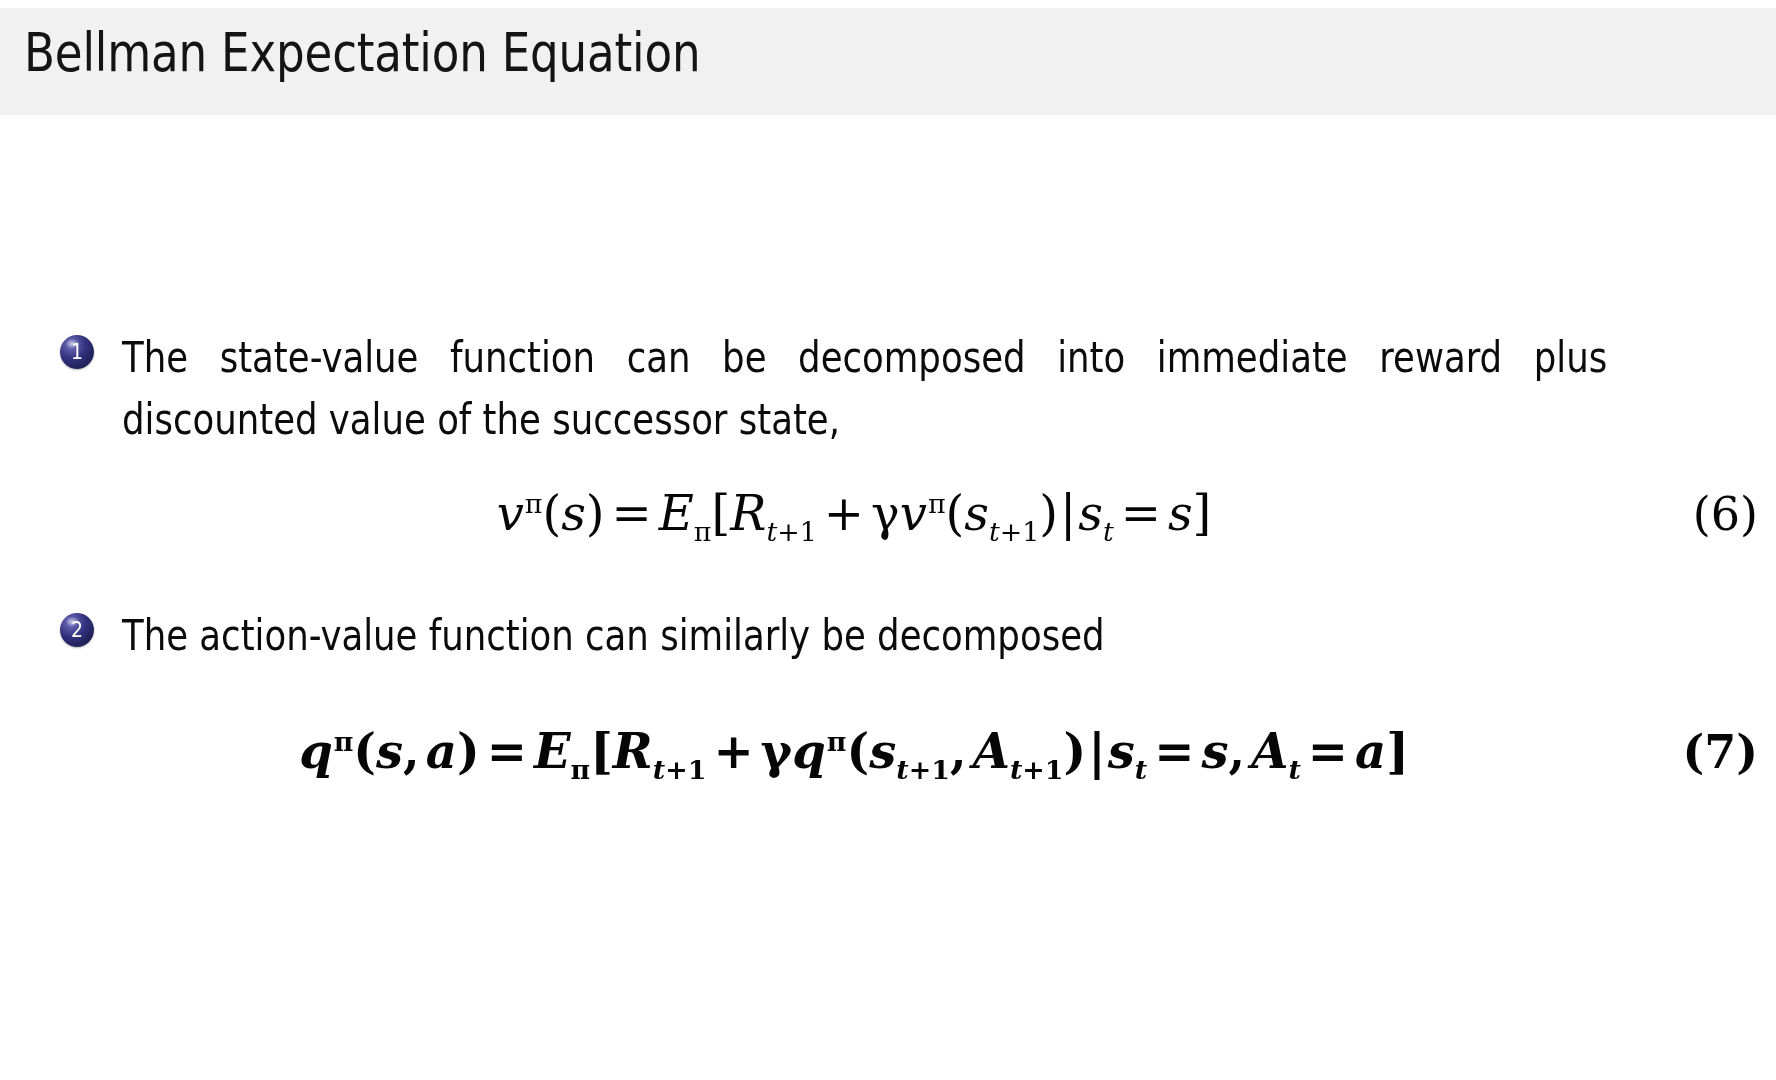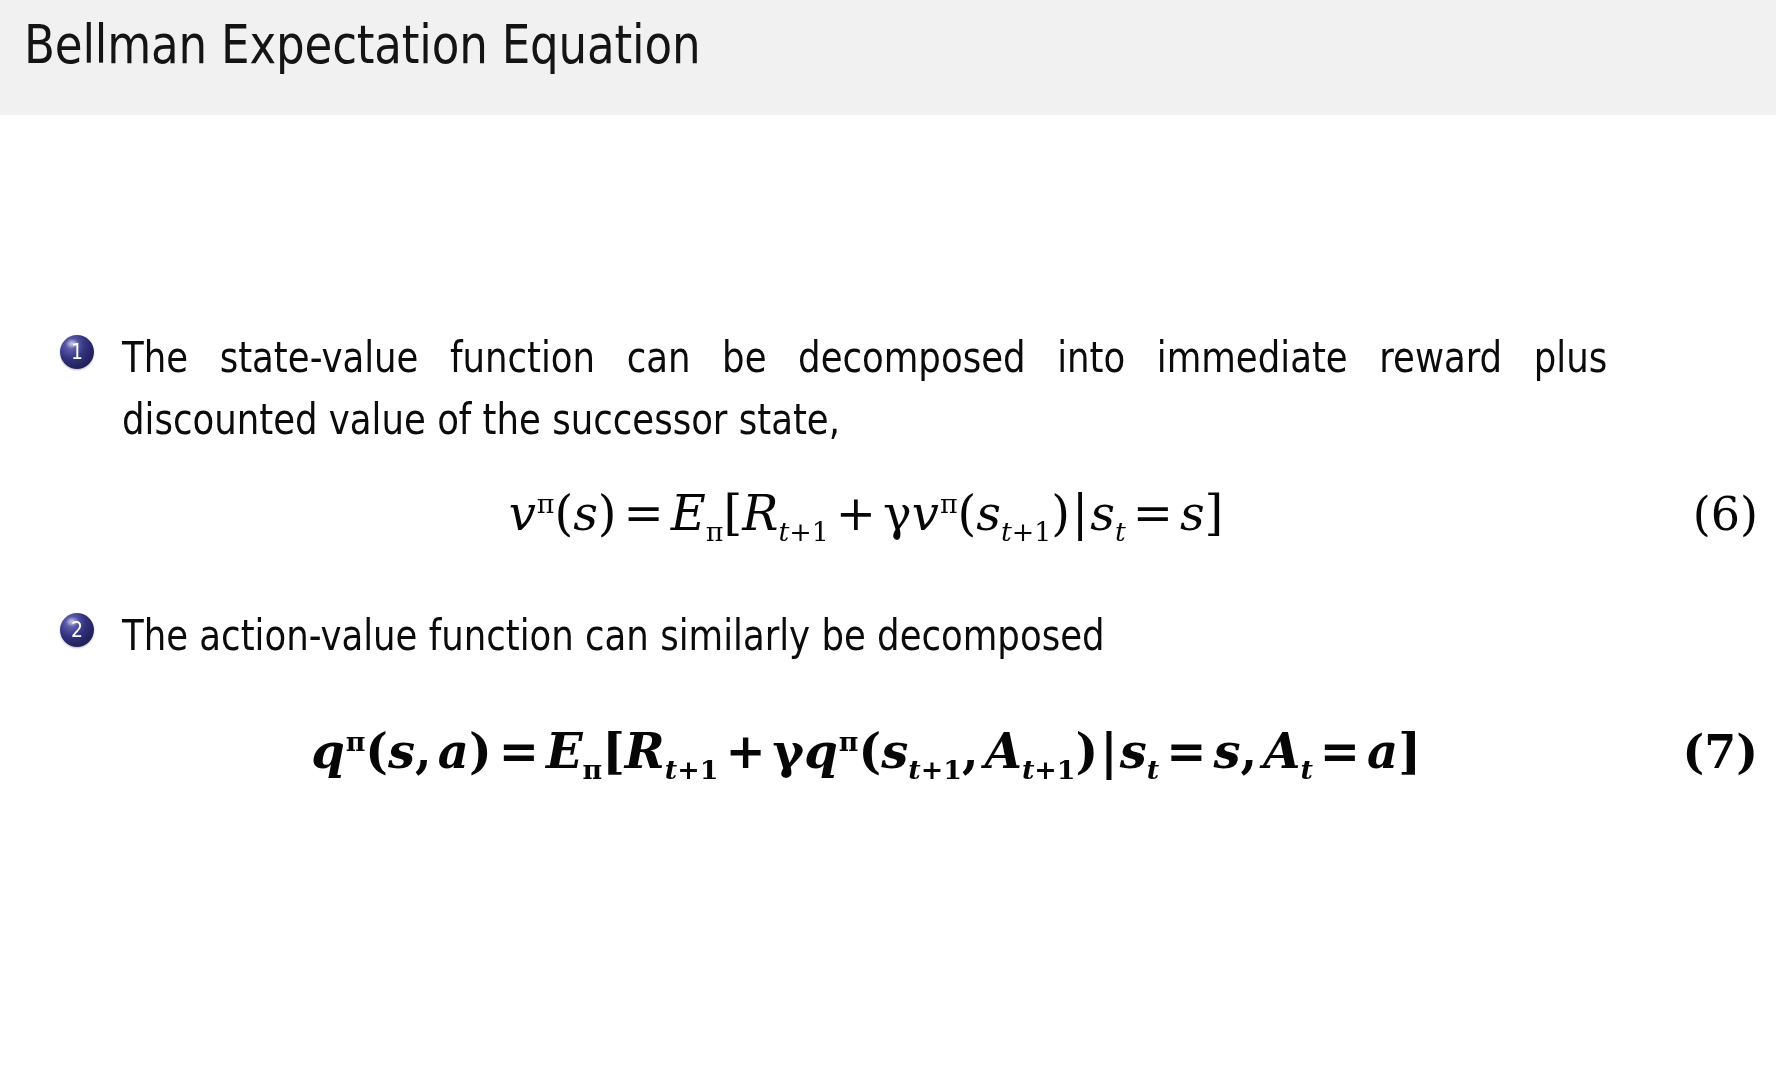"Bellman Expectation Equation" #header-bar { top: 0 -> 8px }
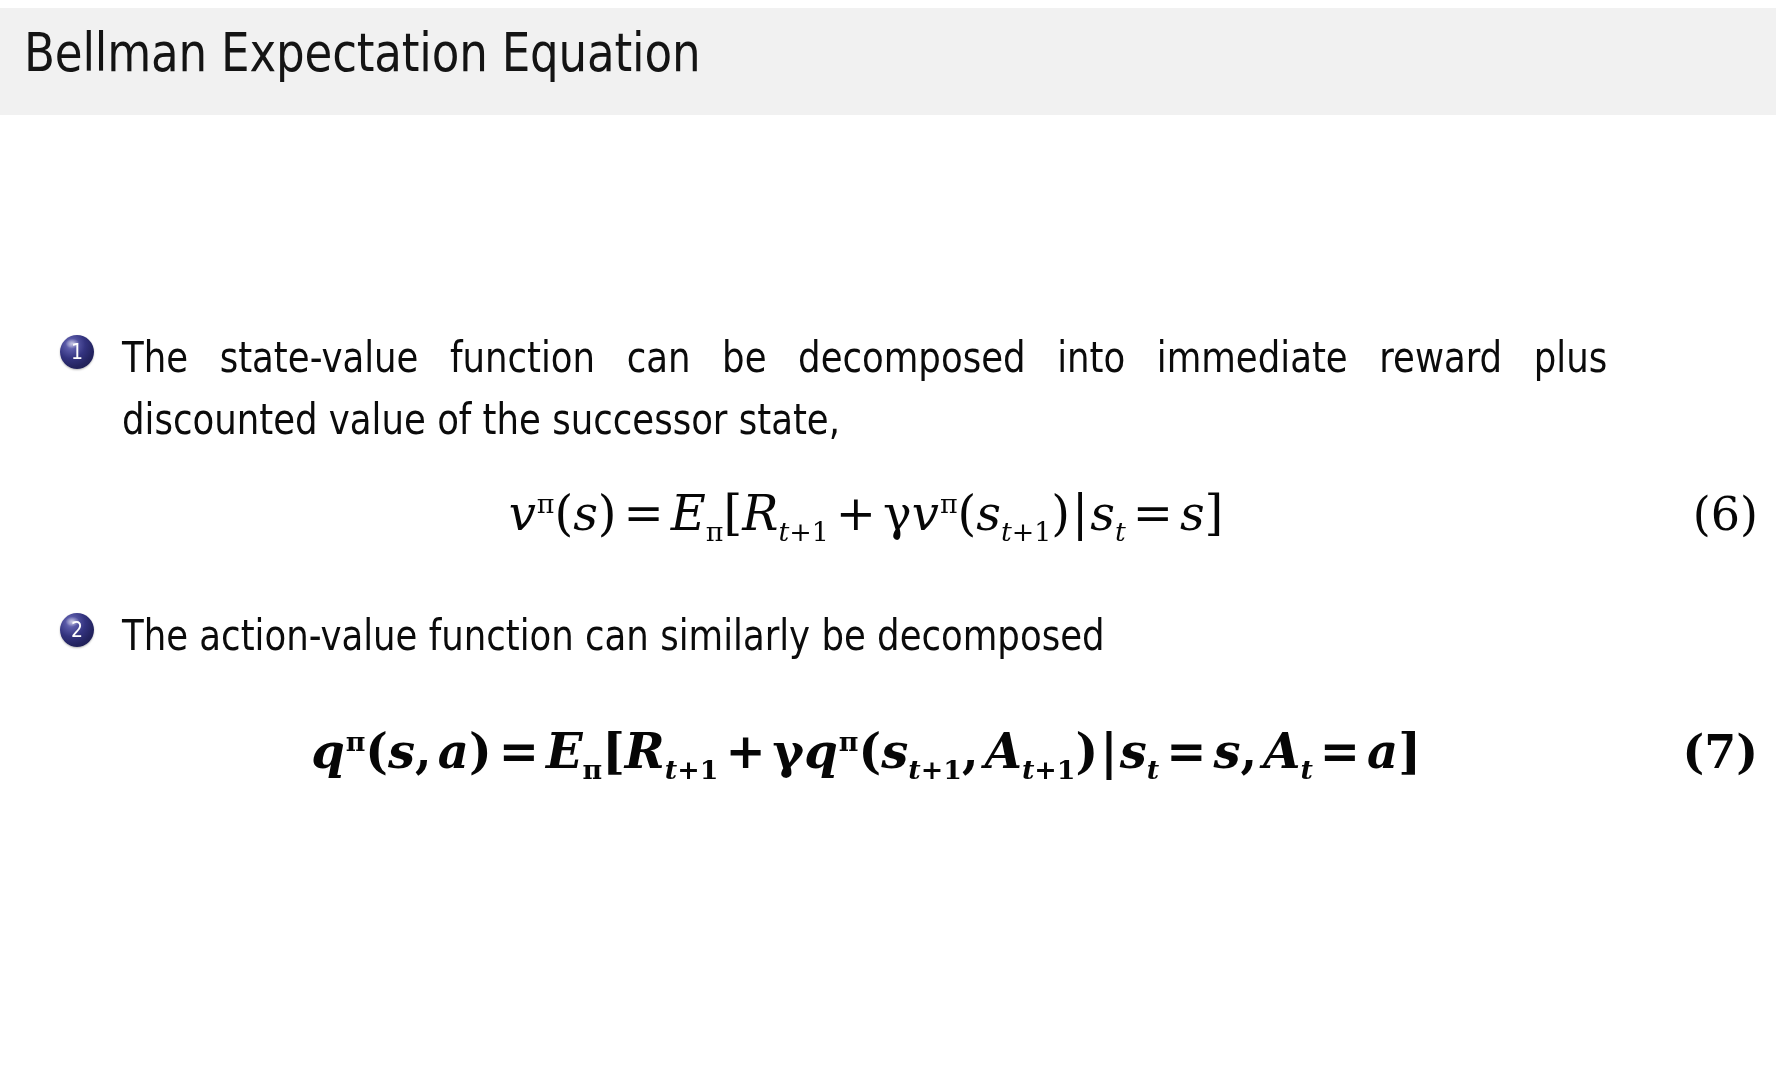"vπ(s) = Eπ[Rt+1+ γvπ(st+1)|st= s]" .equation-body { left: 16px -> 4px }
